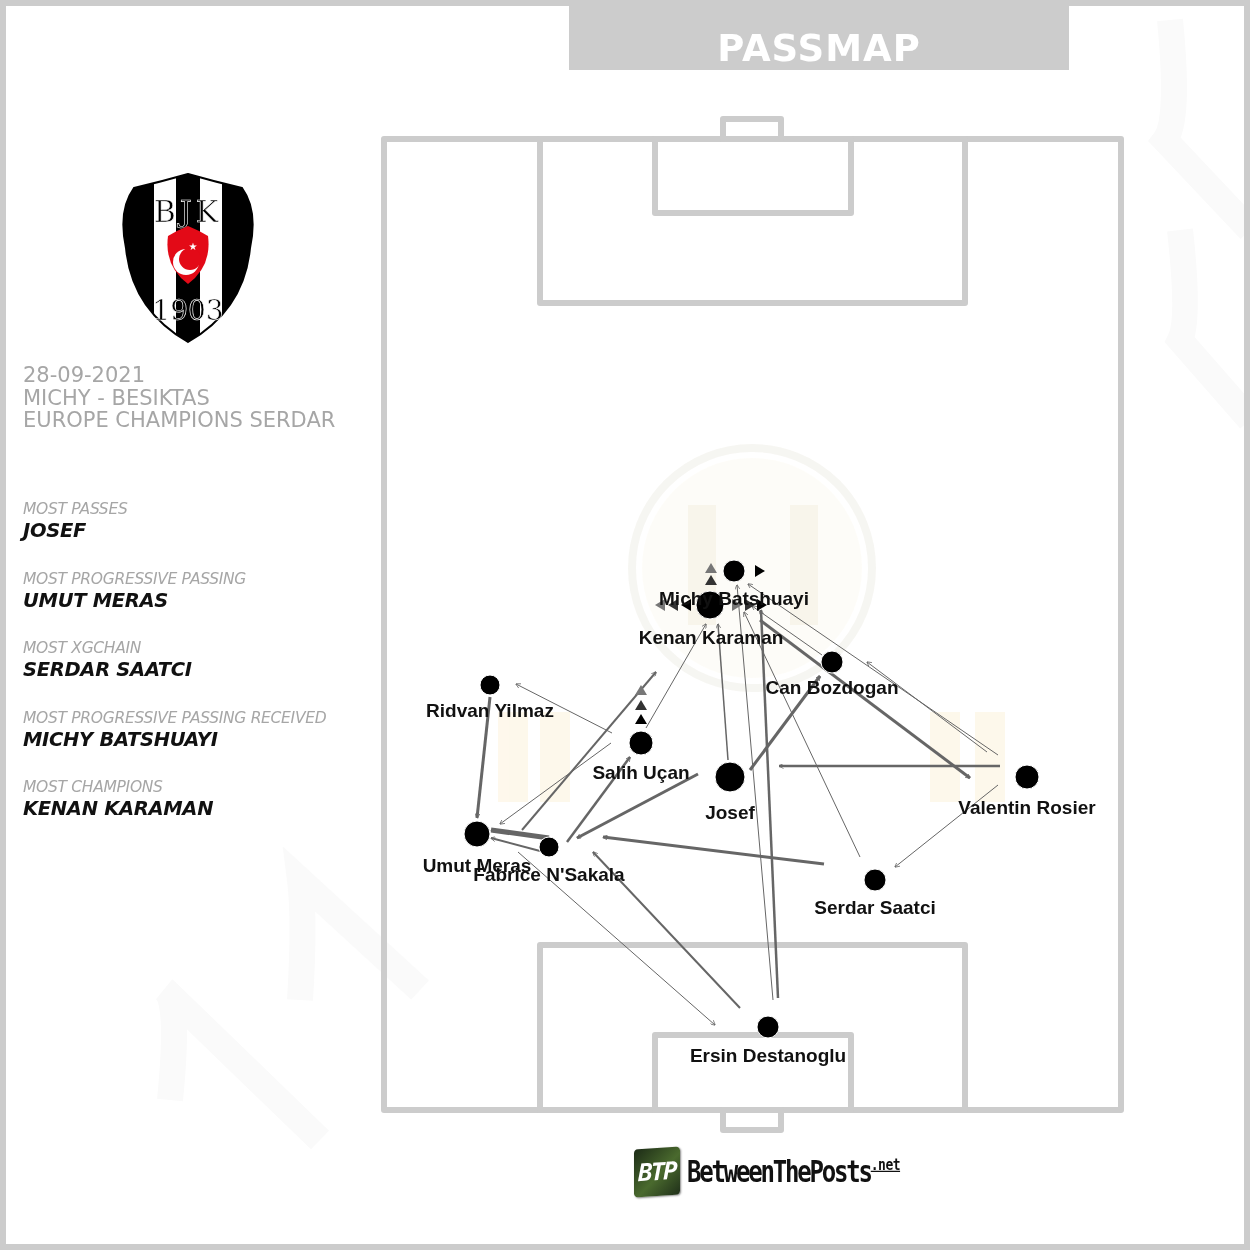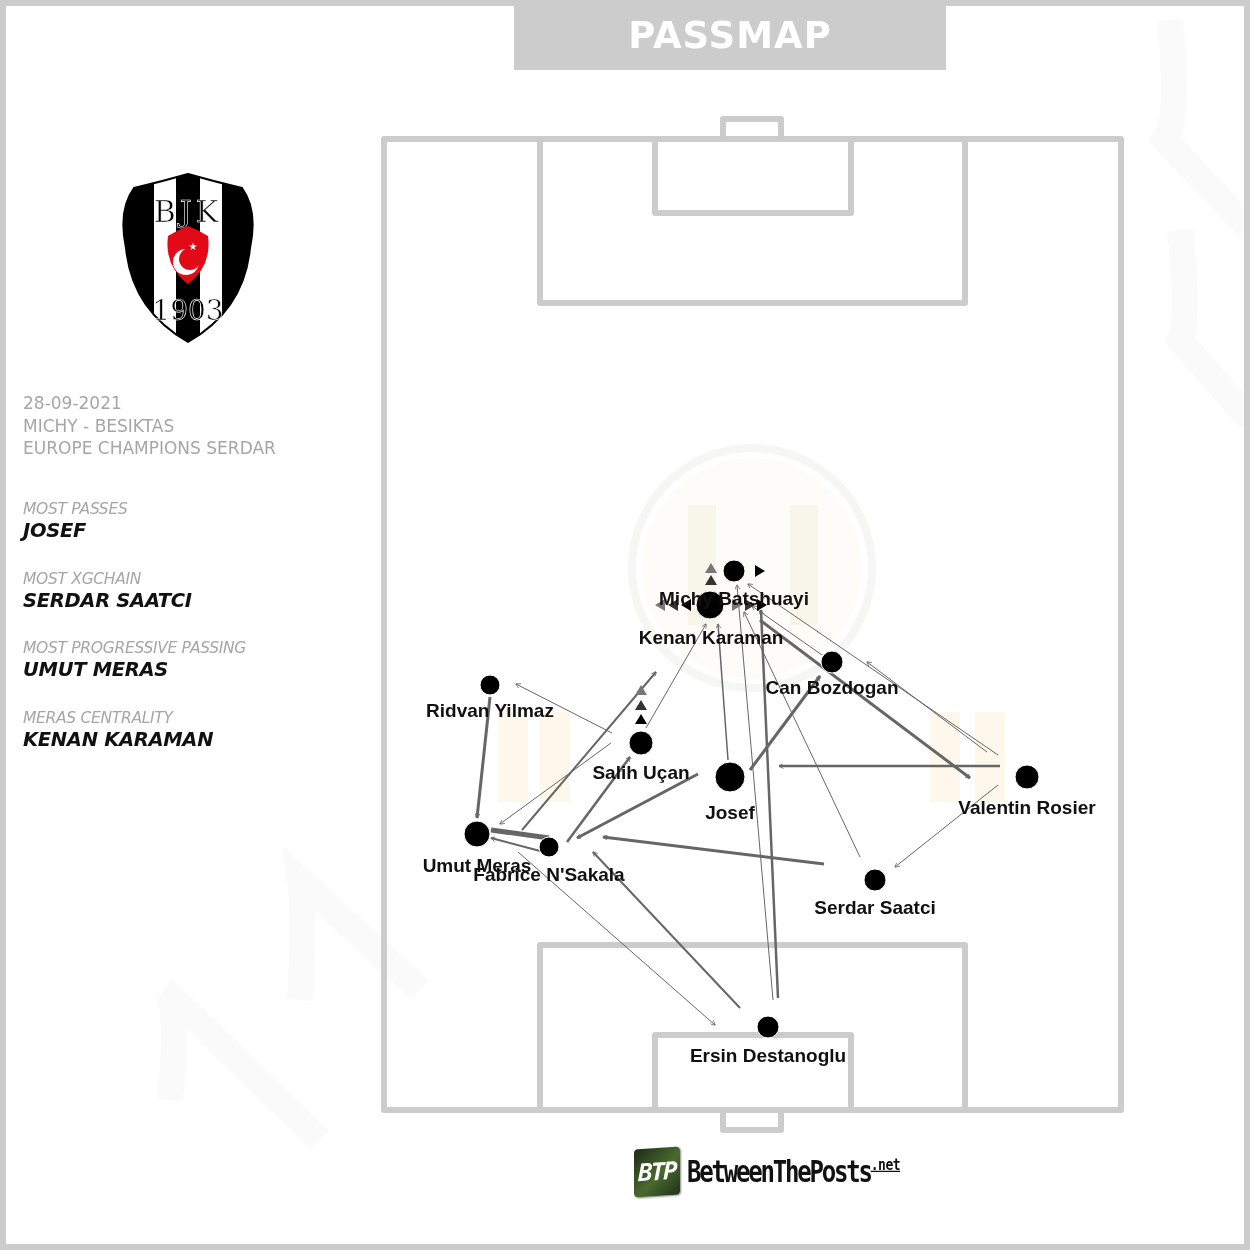"PASSMAP" .title-bar { align-items: center -> flex-end; left: 508px -> 563px; width: 432px -> 500px }
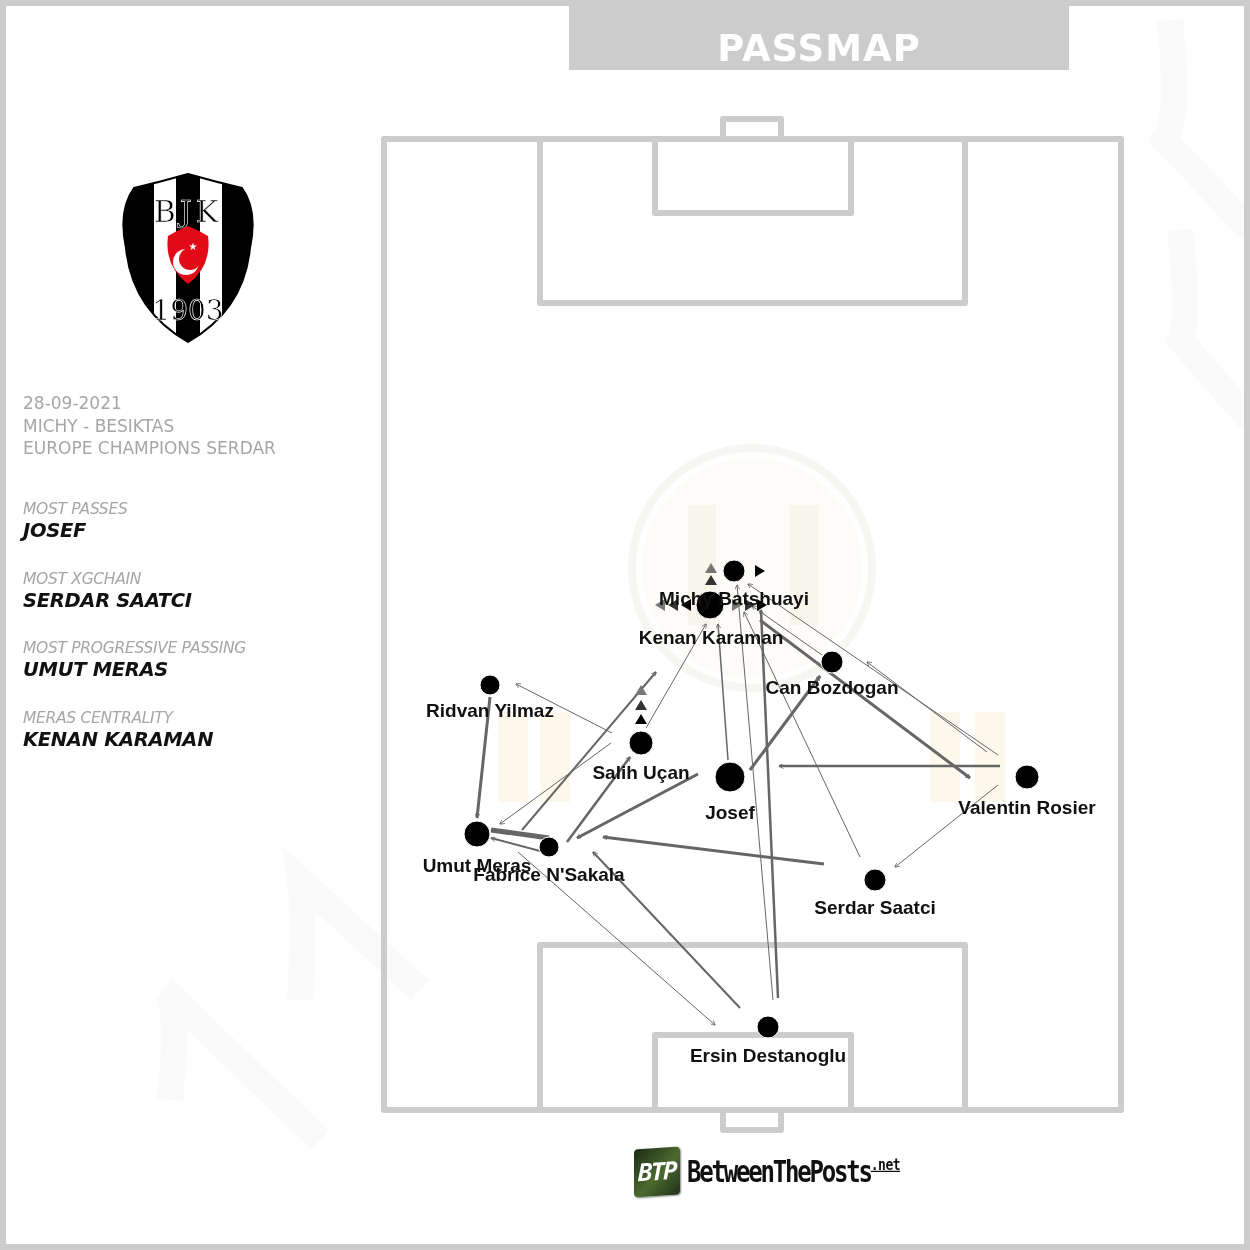"28-09-2021" .meta { font-size: 17px -> 21px; top: 386px -> 358px }
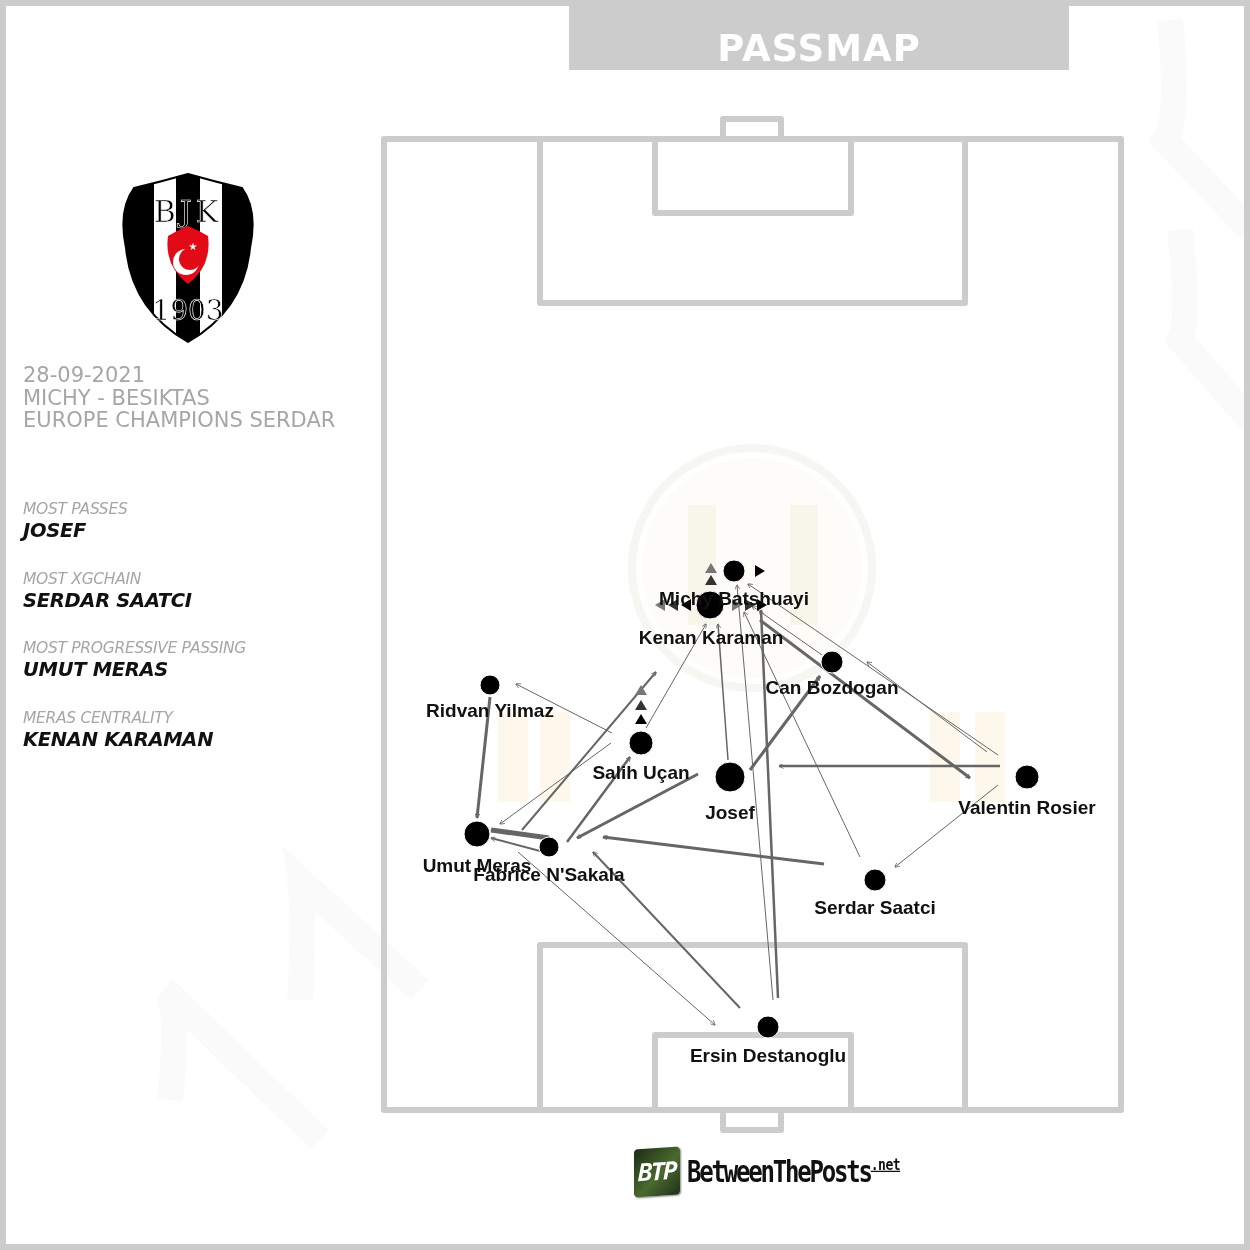"MOST XGCHAIN" div.stat { order: before "MOST PROGRESSIVE PASSING" -> after "MOST PROGRESSIVE PASSING" }
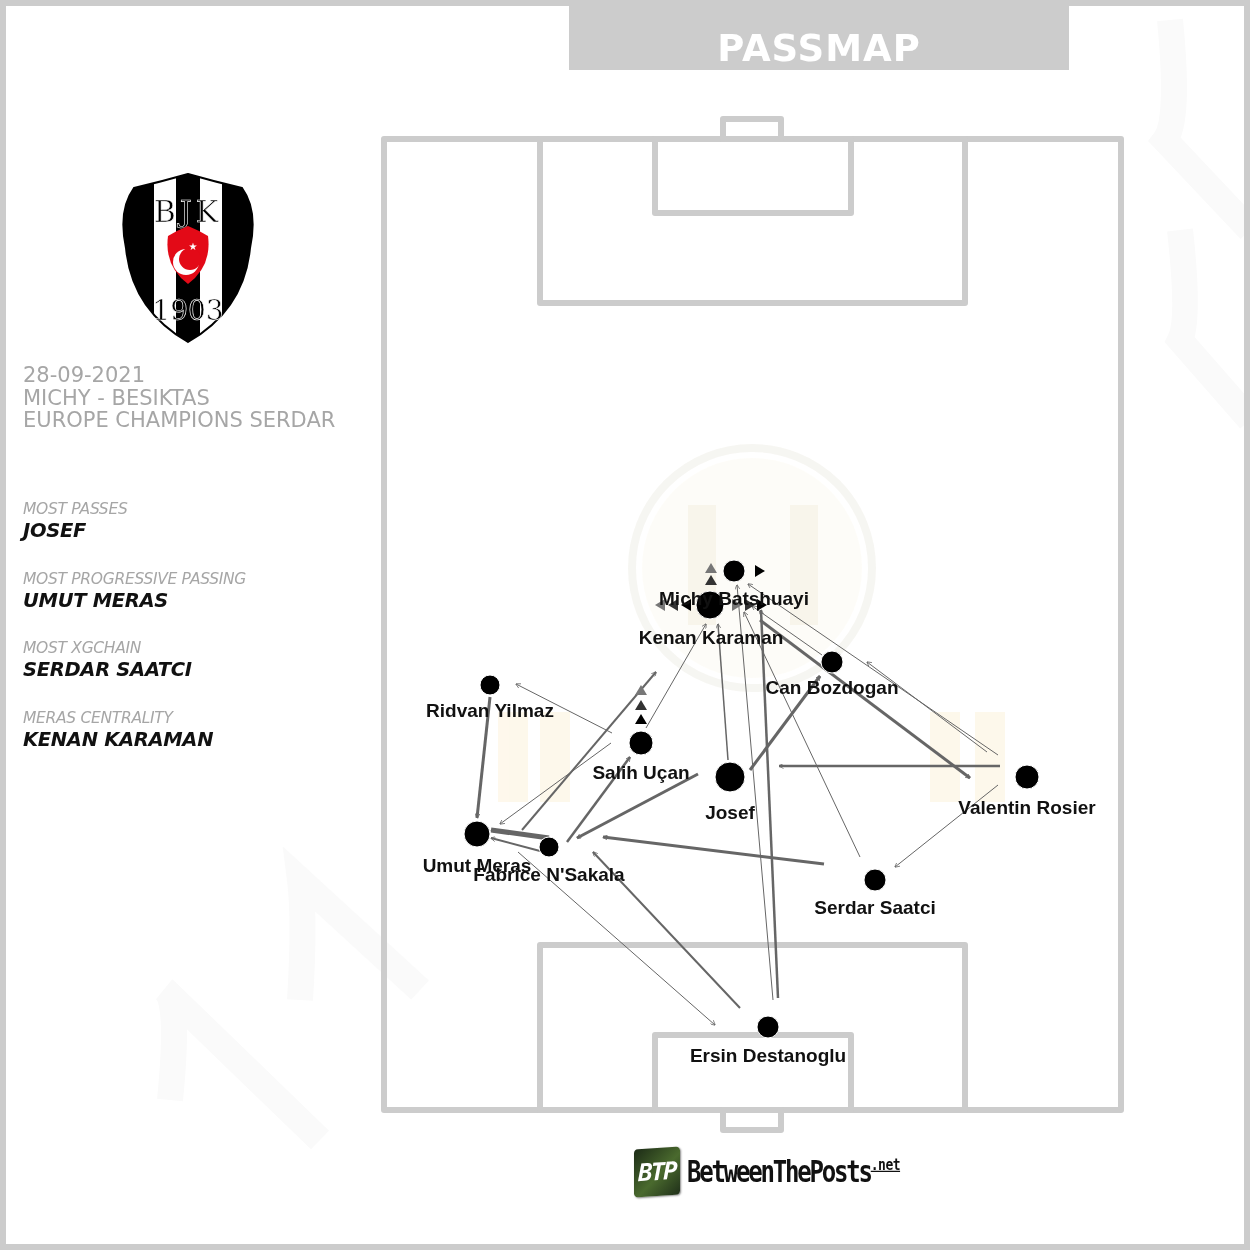"MOST PROGRESSIVE PASSING RECEIVED" div.stat { html: none -> <div> <div>MOST PROGRESSIVE PASSING RECEIVED</div> <div>MICHY BATSHUAYI</div> </div> }
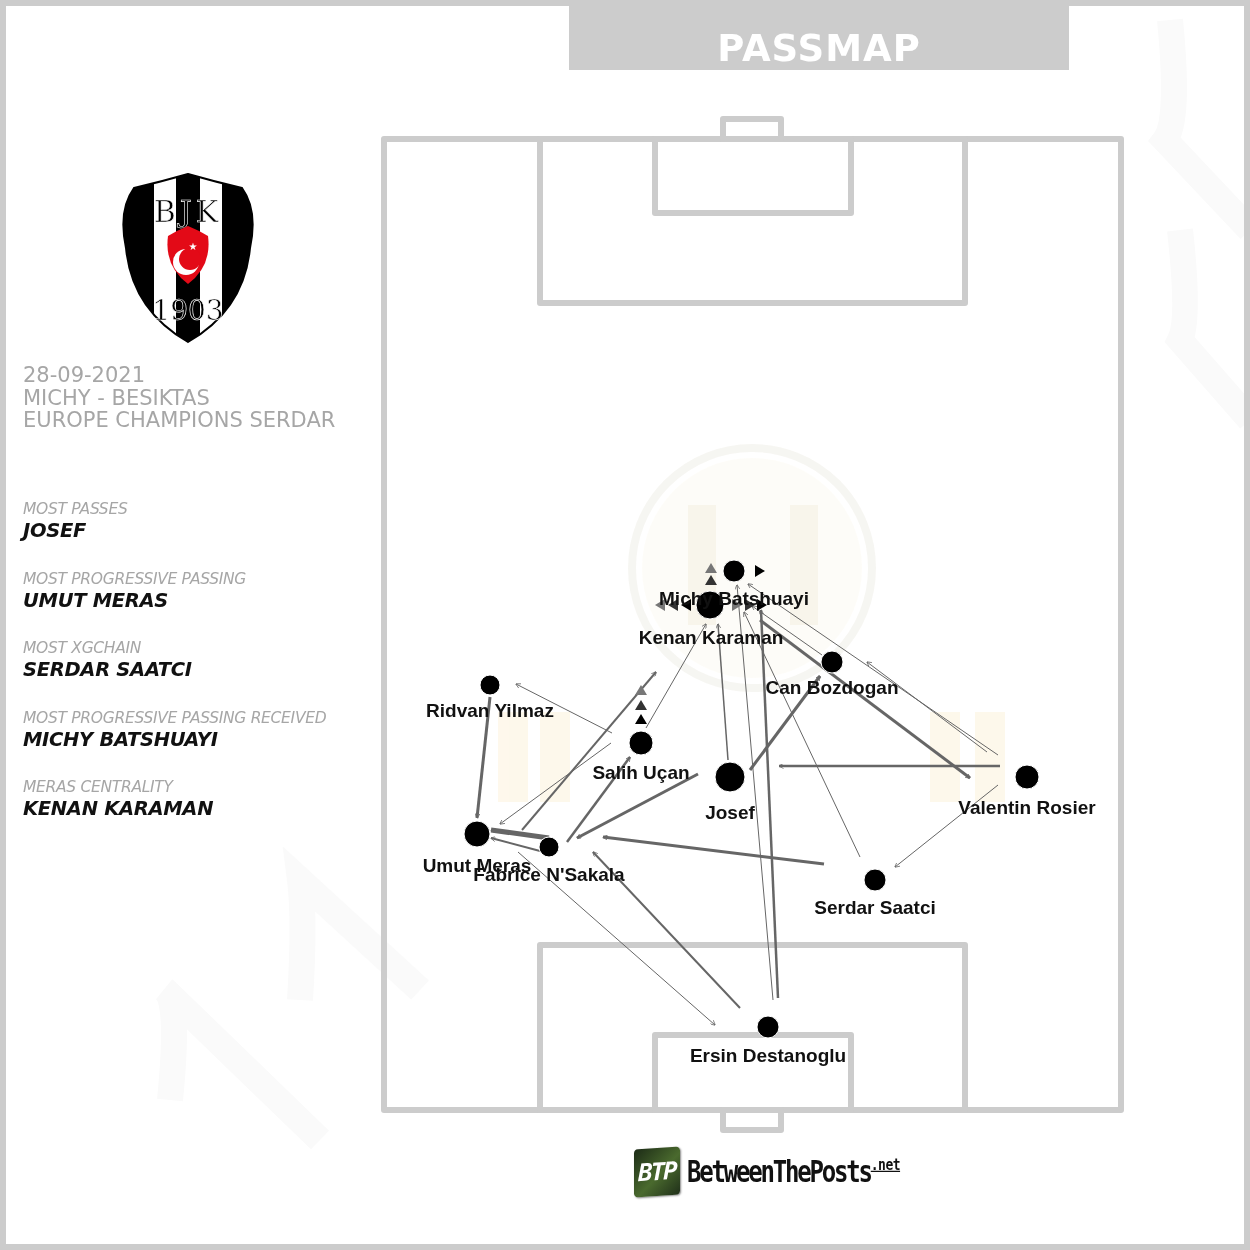"MERAS CENTRALITY" div.stat-label { text: MERAS CENTRALITY -> MOST CHAMPIONS }
